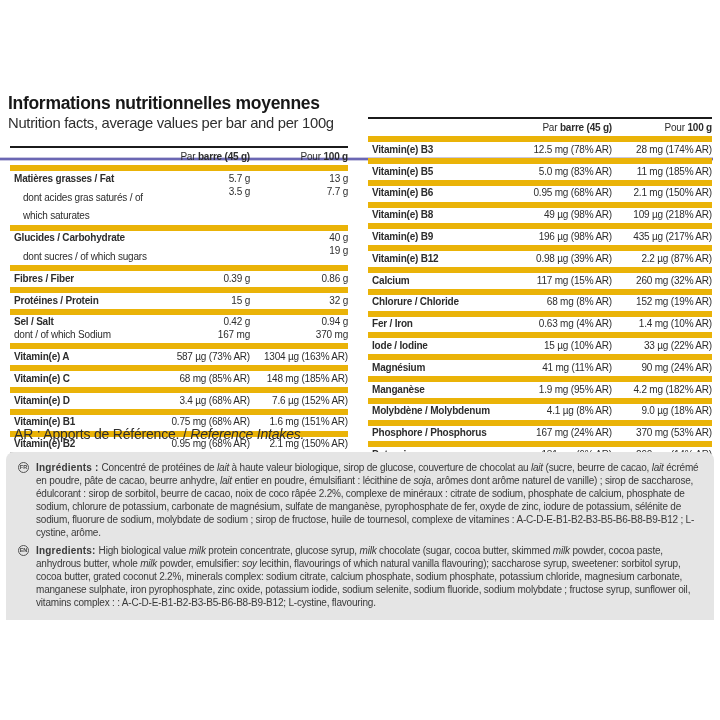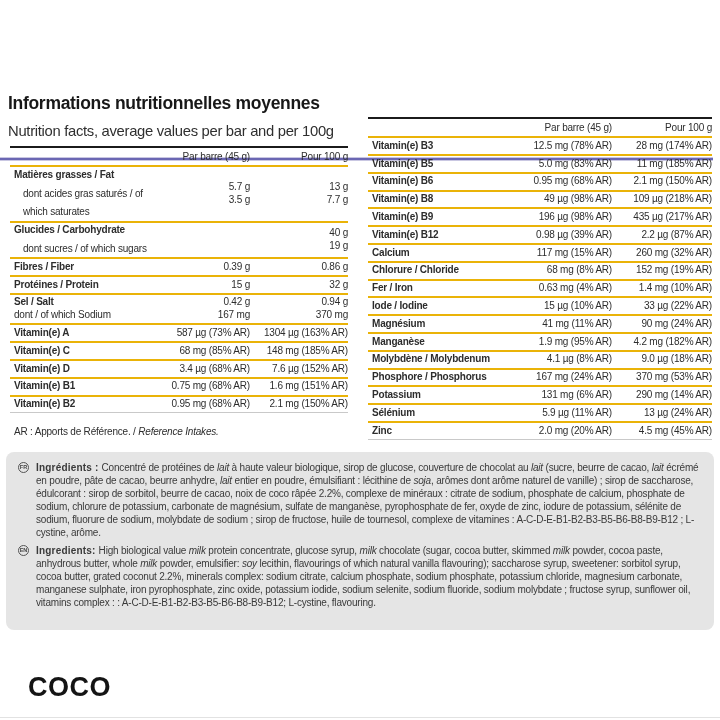"Informations nutritionnelles moyennes" .sheet { height: 720px -> 620px }
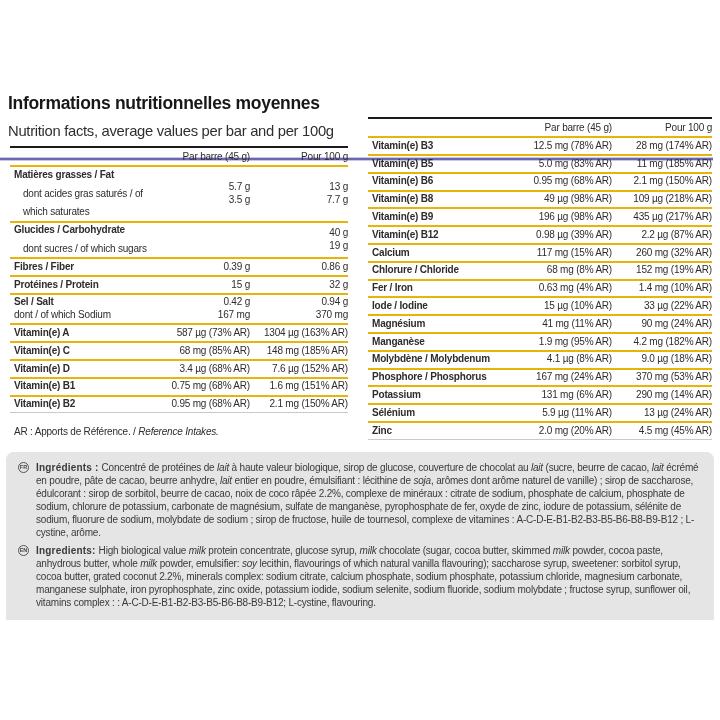"Nutrition facts, average values per" .hdr .subtitle { margin-top: 10px -> 2px }
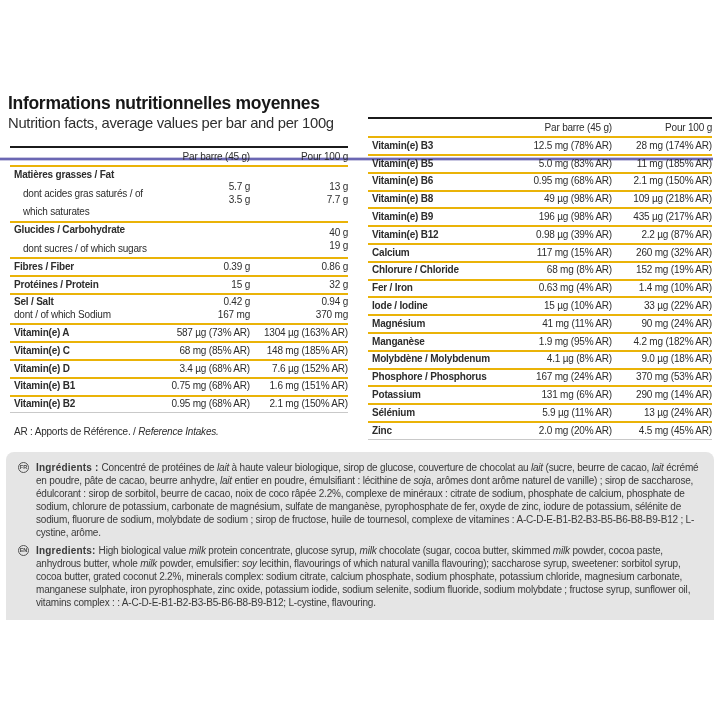"barre (45 g)" .thead b { font-weight: 400 -> 700 }
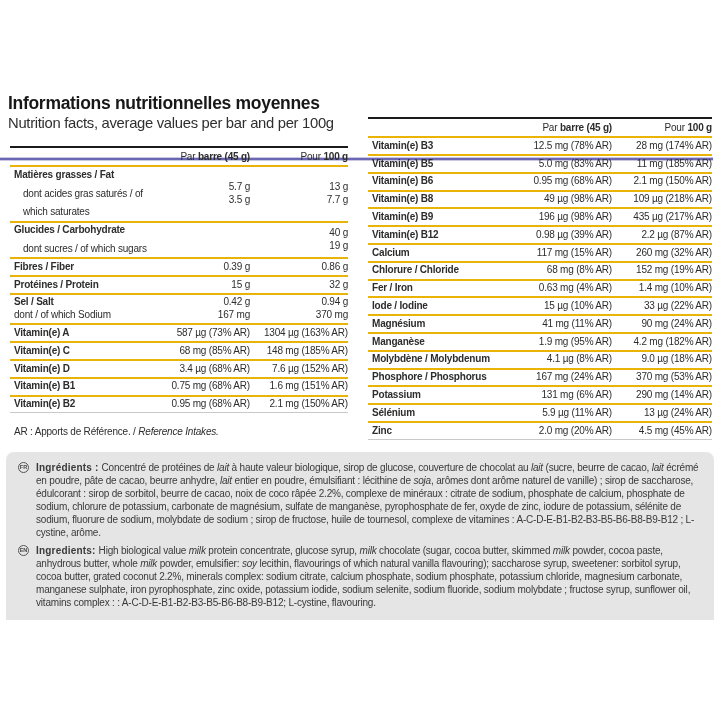"Vitamin(e) B3" .ntable .trow + .trow { align-items: center -> none; border-top: 2px solid #eab308 -> 6px solid #eab308 }
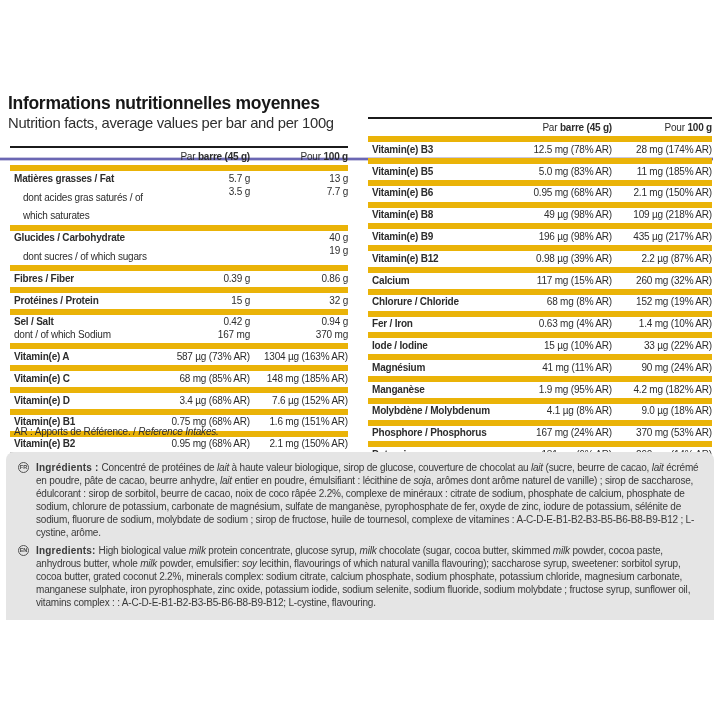"AR : Apports de Référence." .footnote { font-size: 10px -> 14px }
